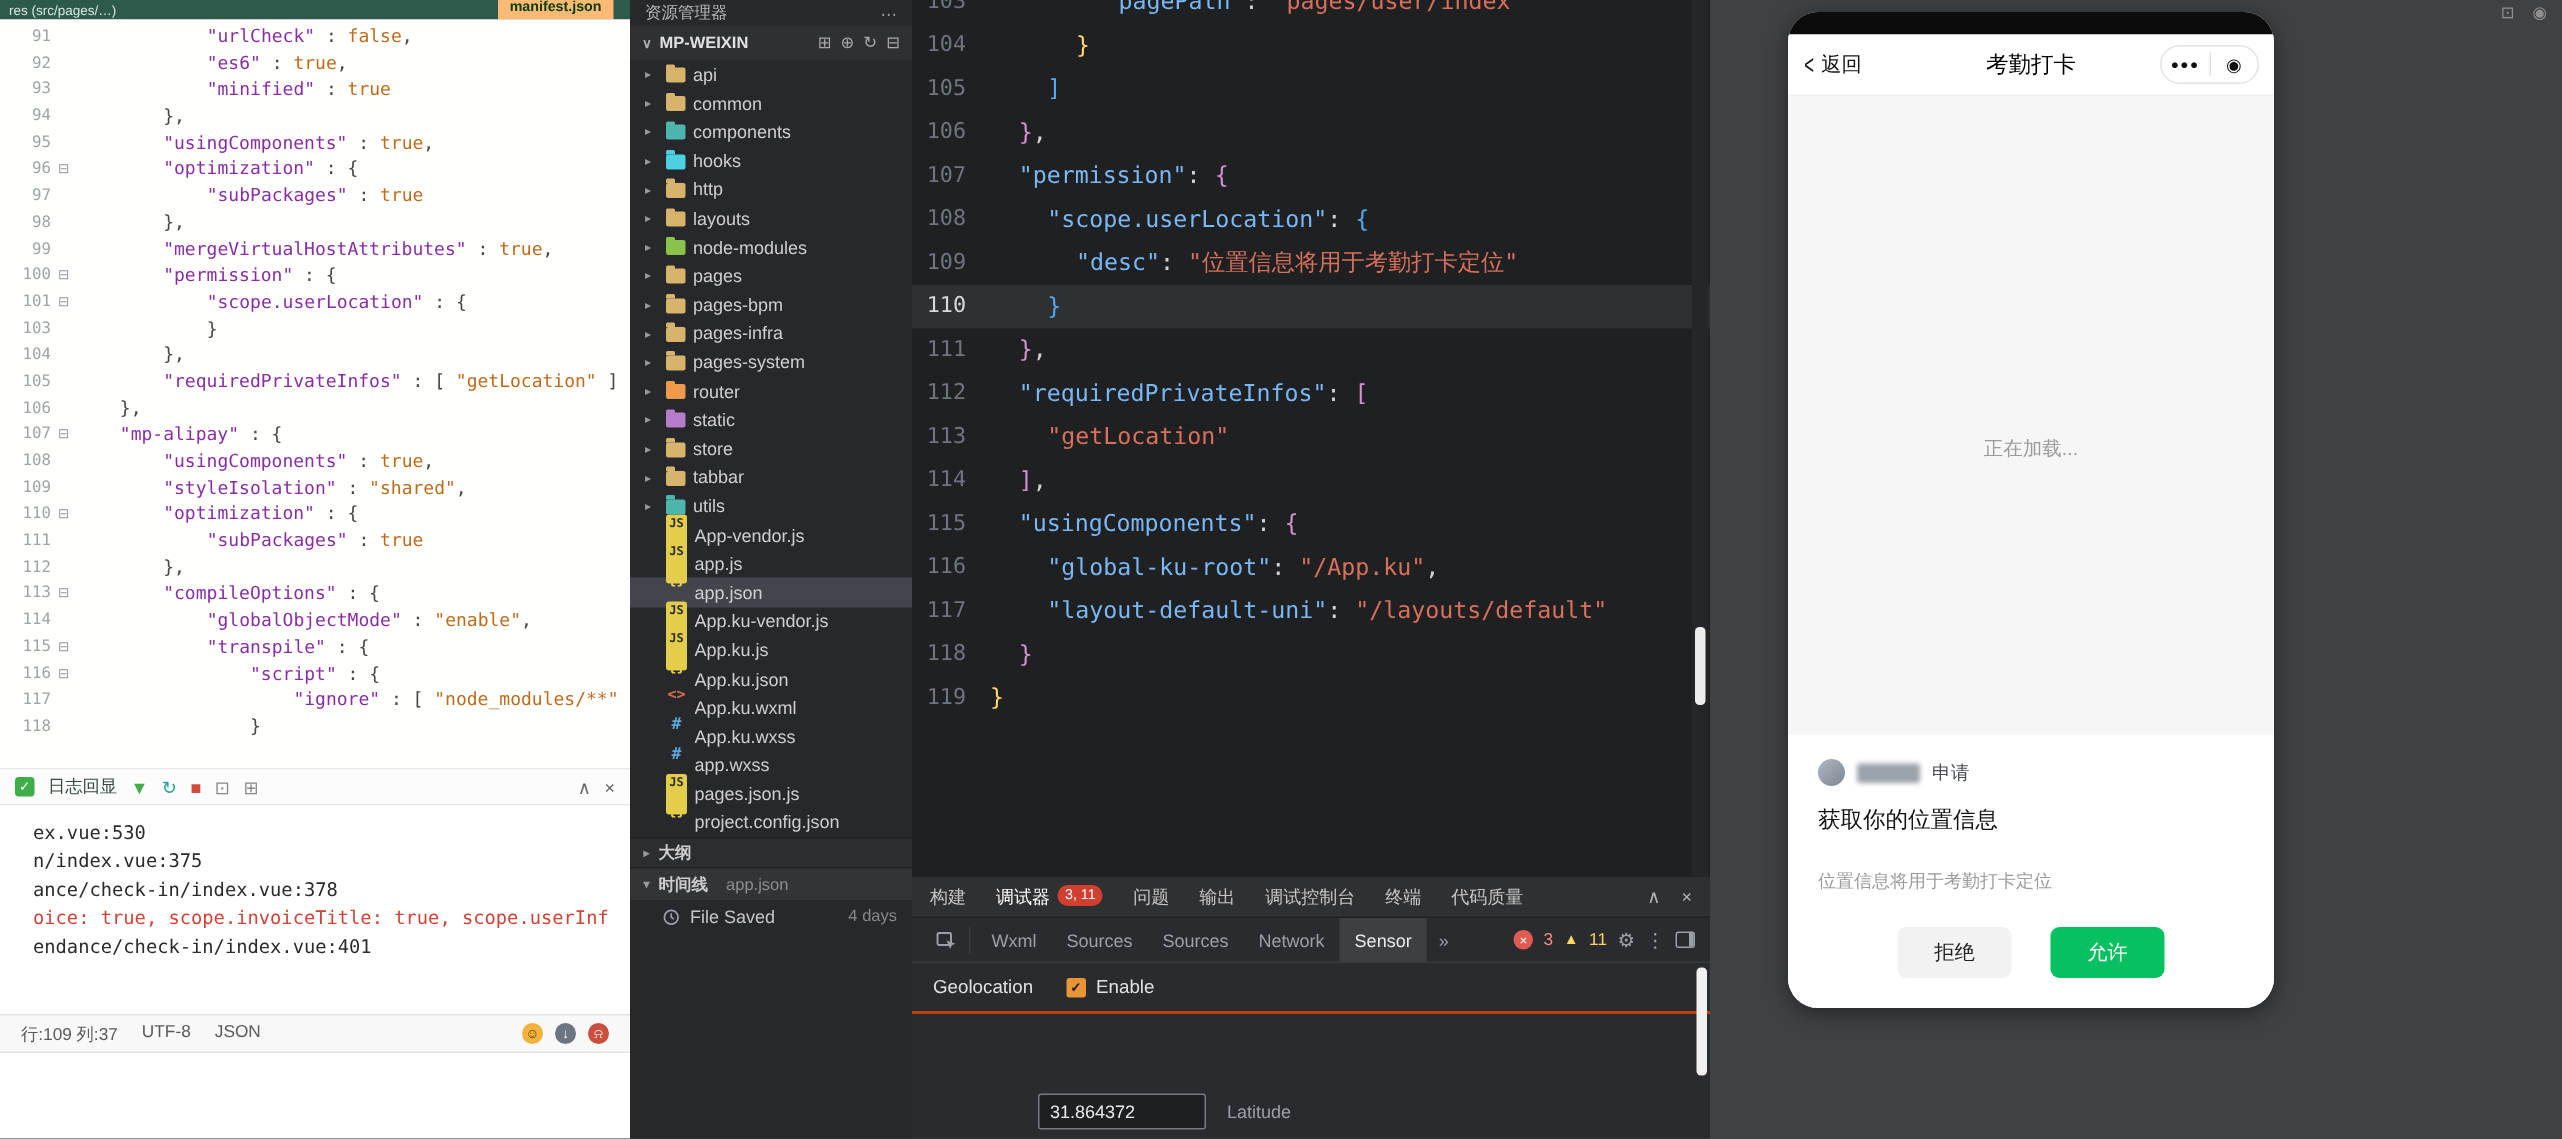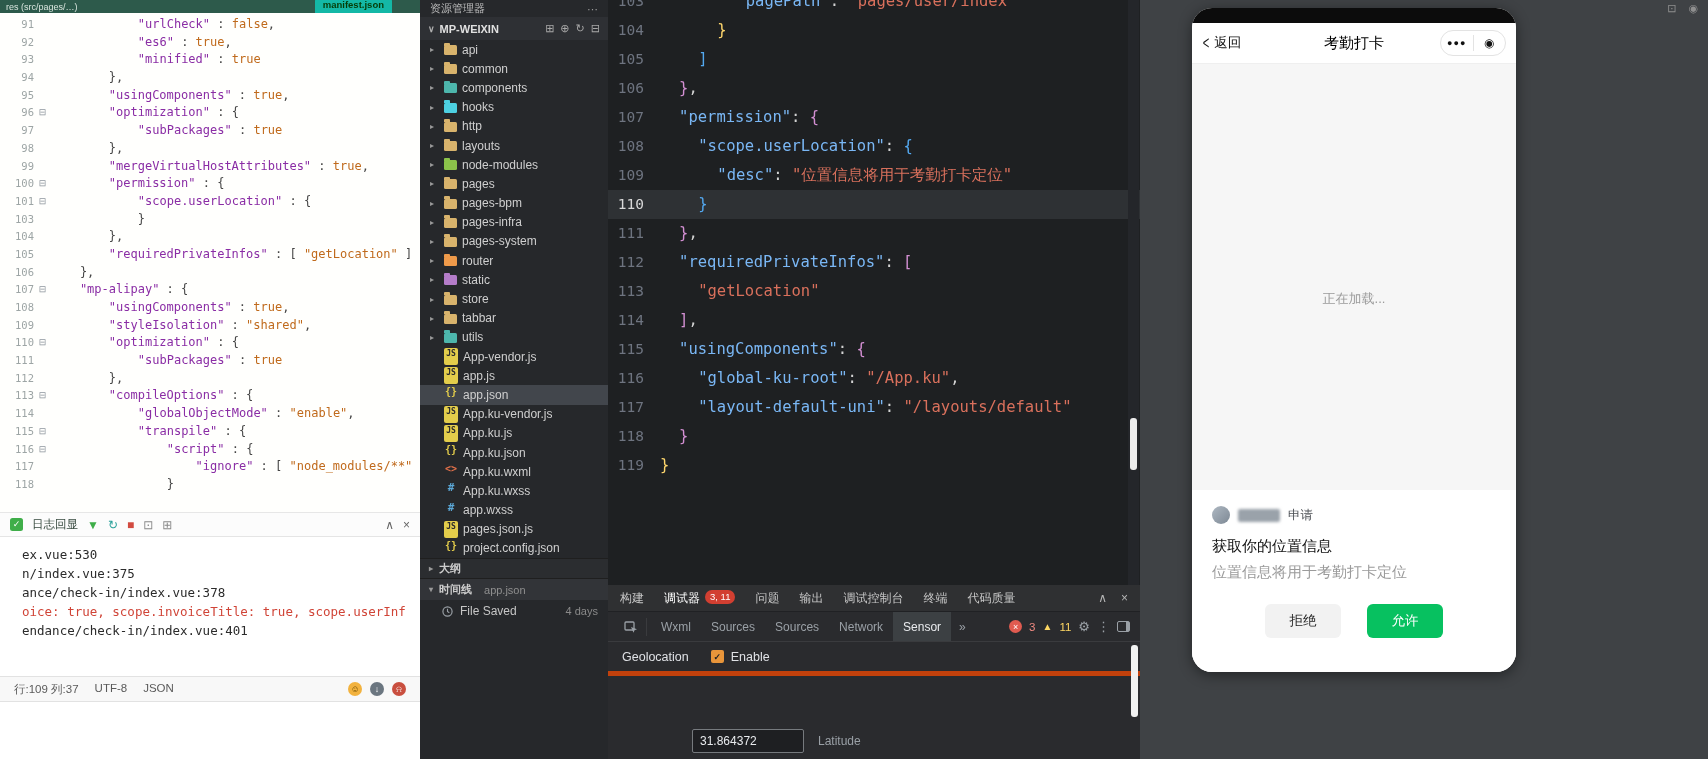"manifest.json" .chip { background: #14b8a6 -> #fdba74; margin-right: 22px -> 5px }
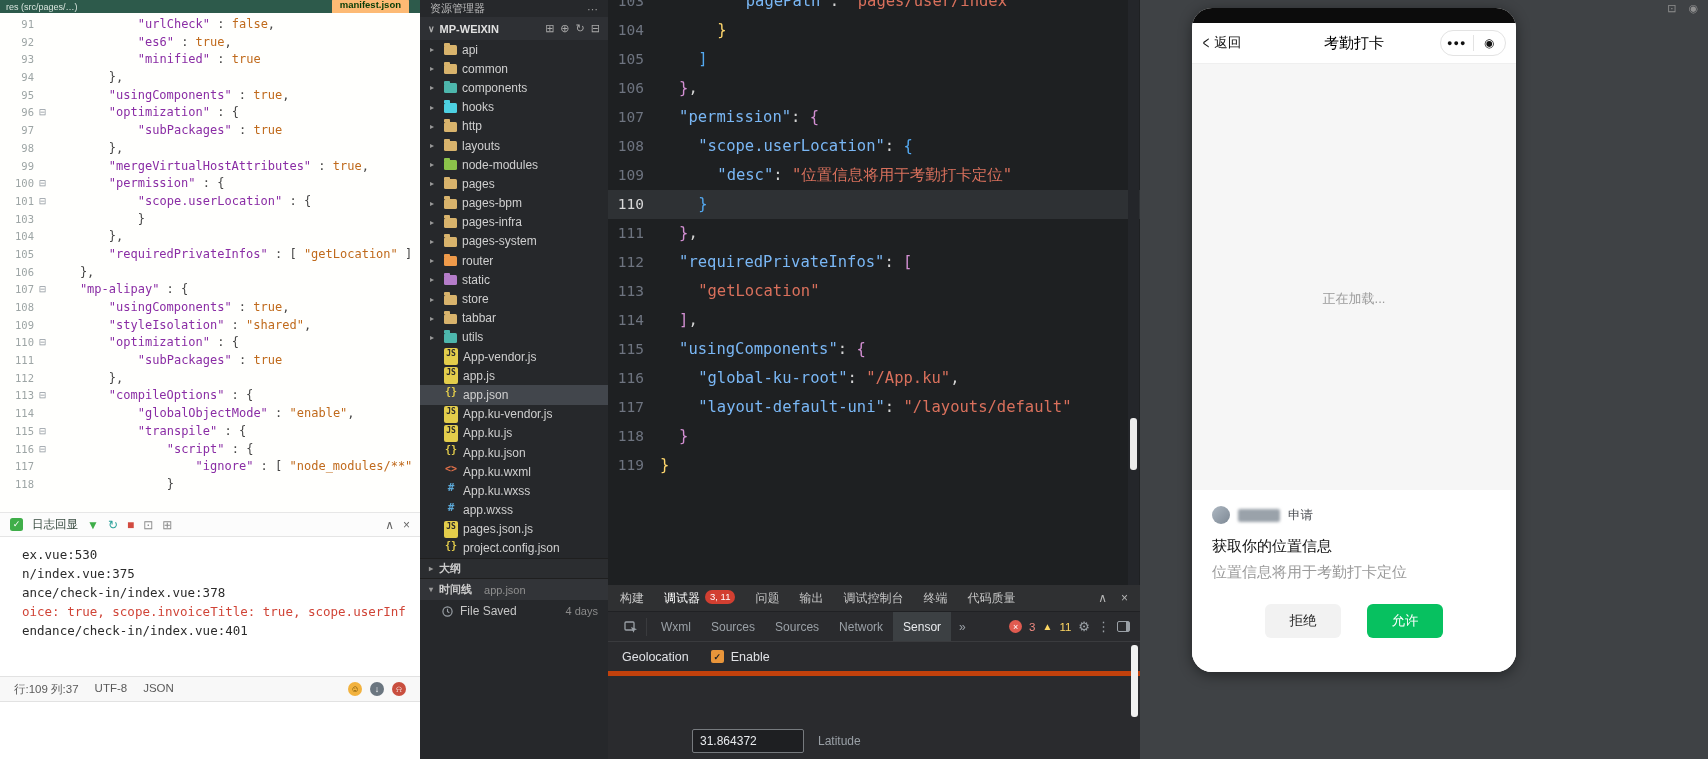"JS" .fi { height: 17px -> 27px }
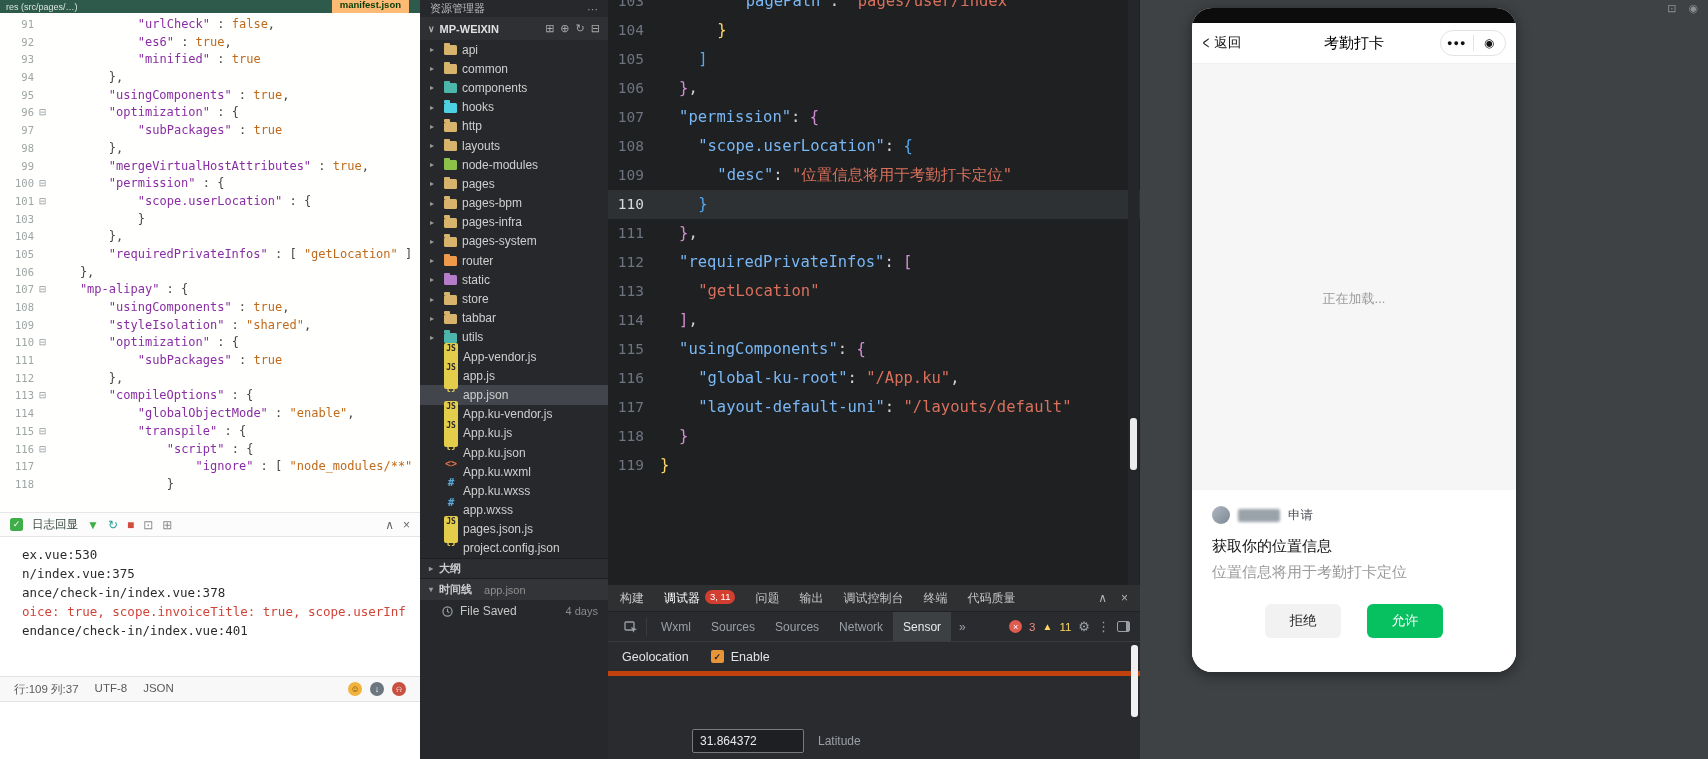"位置信息将用于考勤打卡定位" .pdesc { font-size: 15px -> 12px; margin-top: 7px -> 23px }
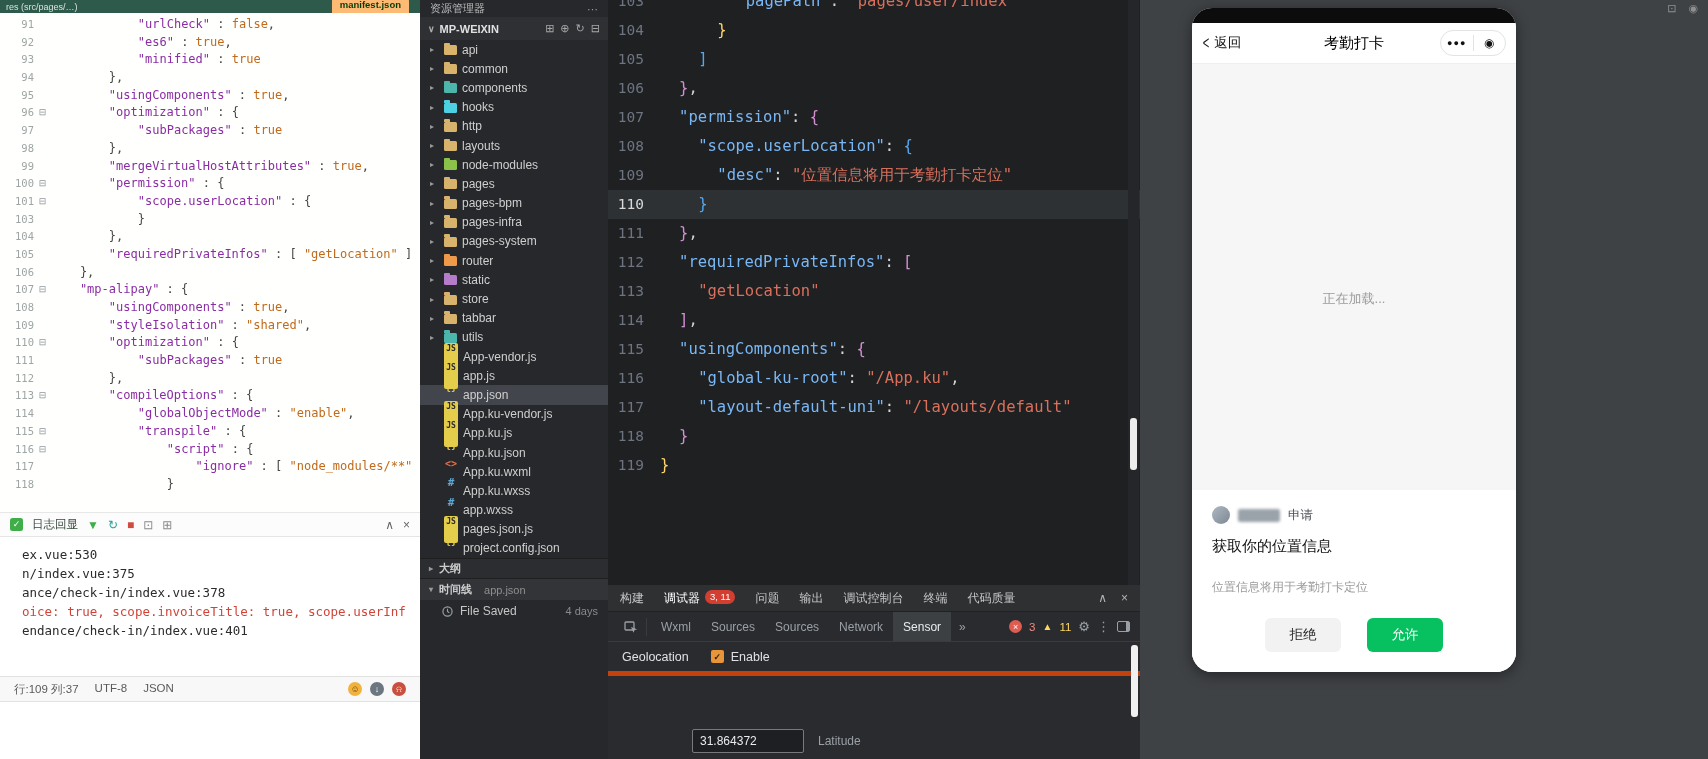"Geolocation" .georow { border-bottom: 5px solid #c2410c -> 2px solid #c2410c }
